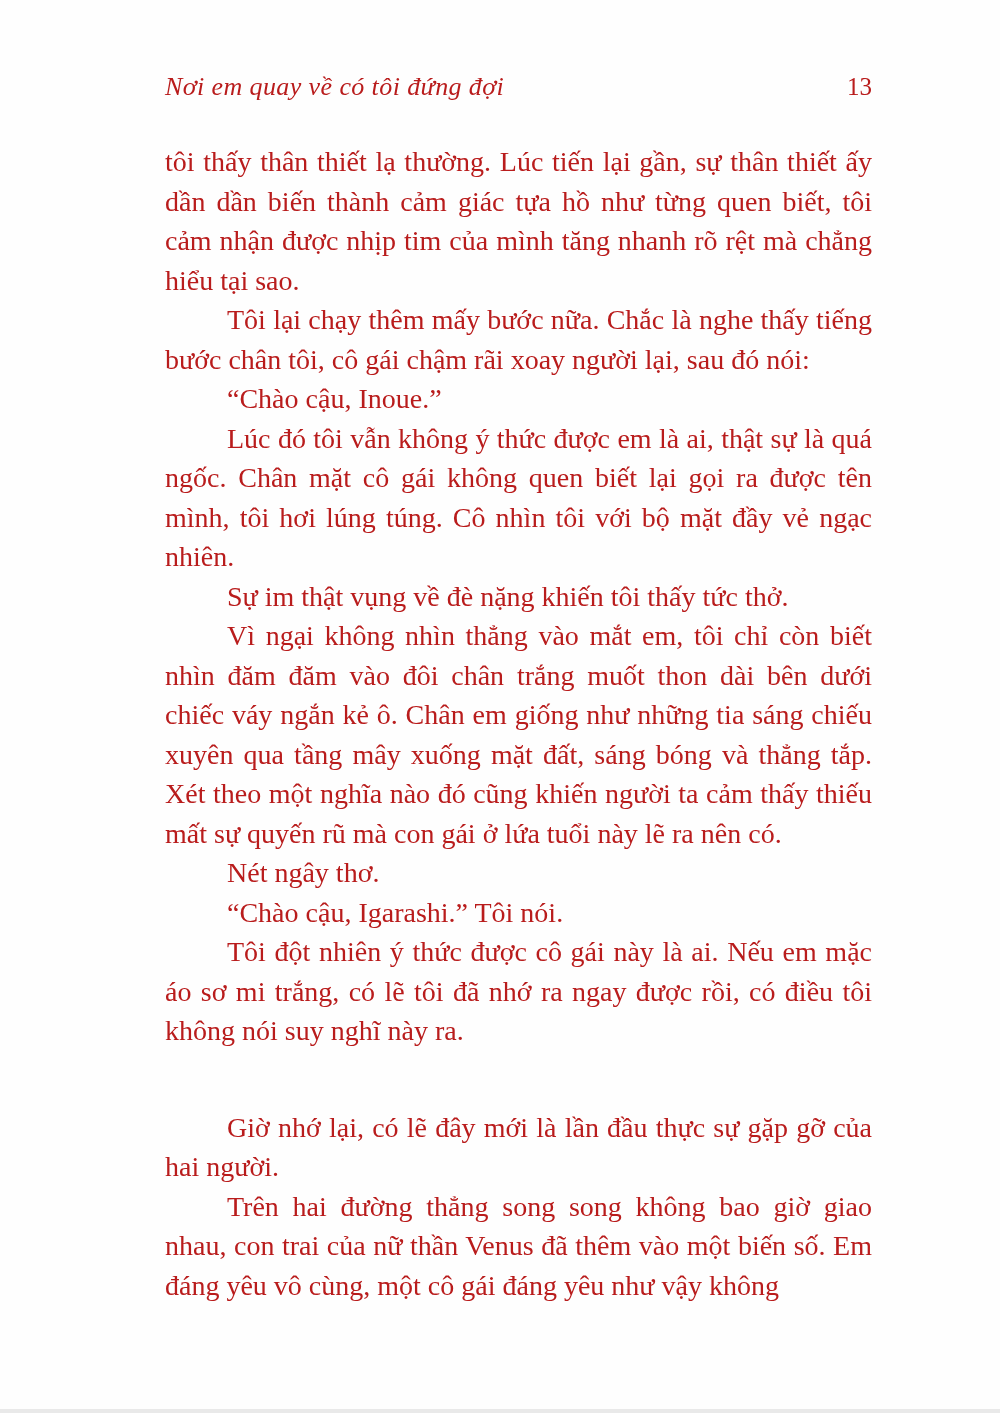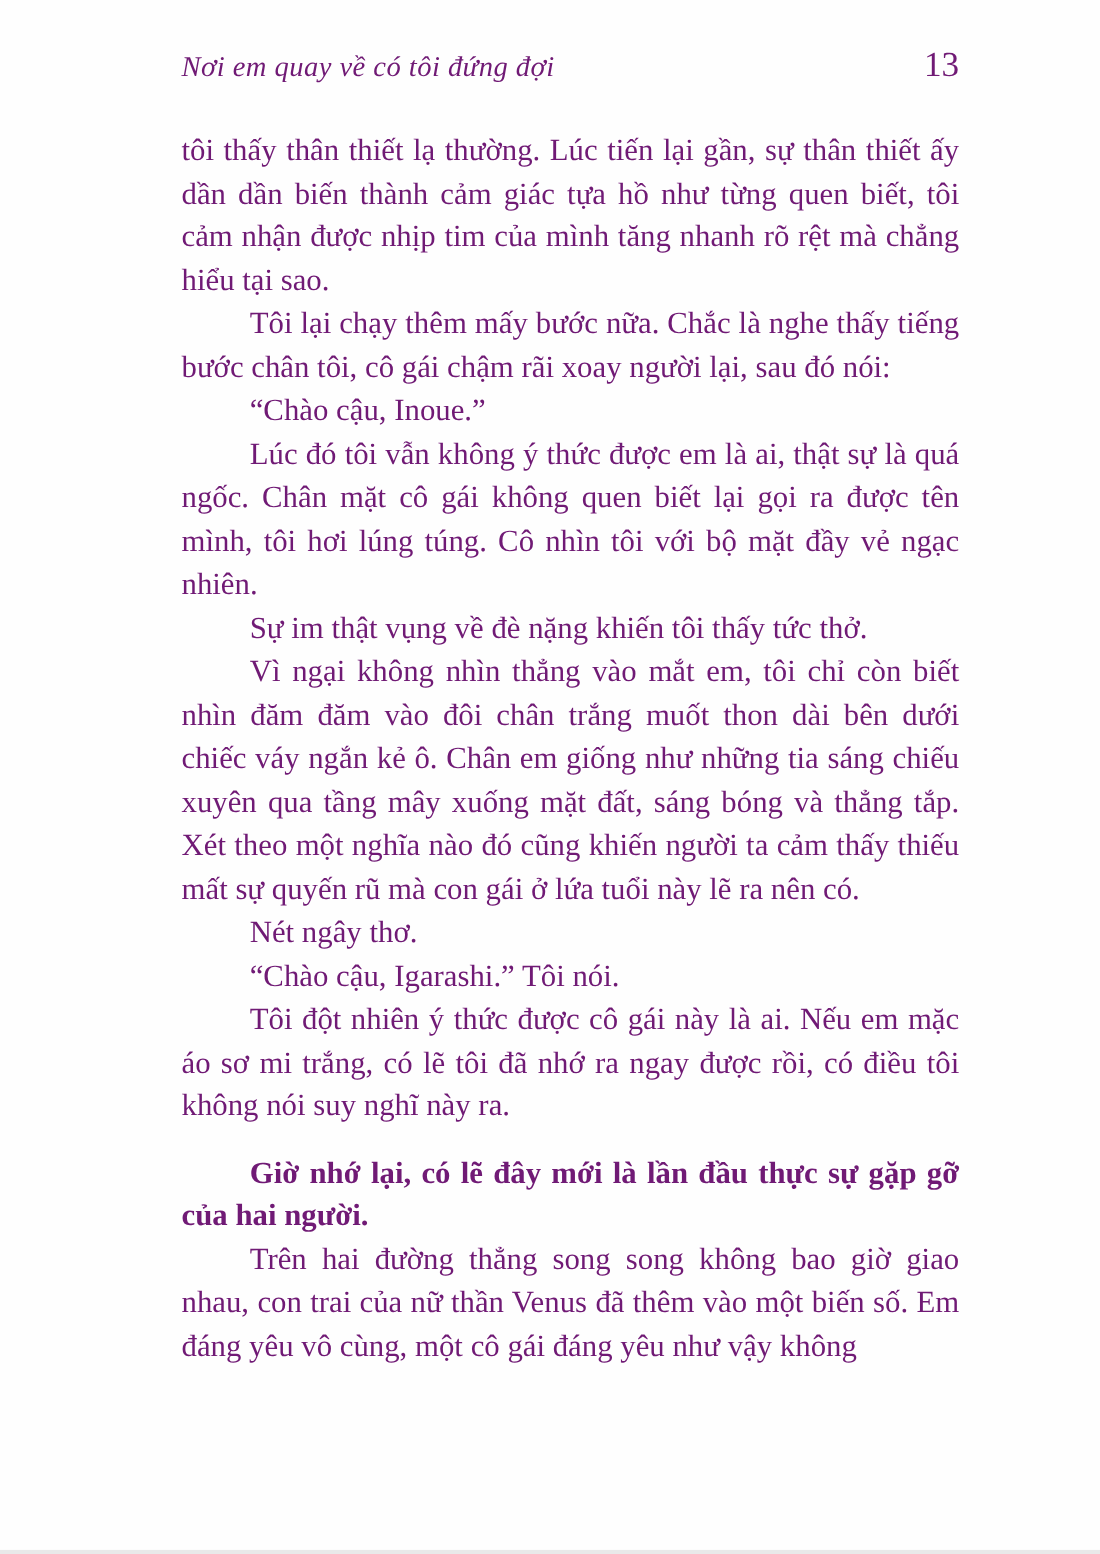"Nơi em quay về có" .book-page { color: #701a75 -> #b91c1c; padding: 40px 128px 0 165px -> 72px 128px 0 165px }
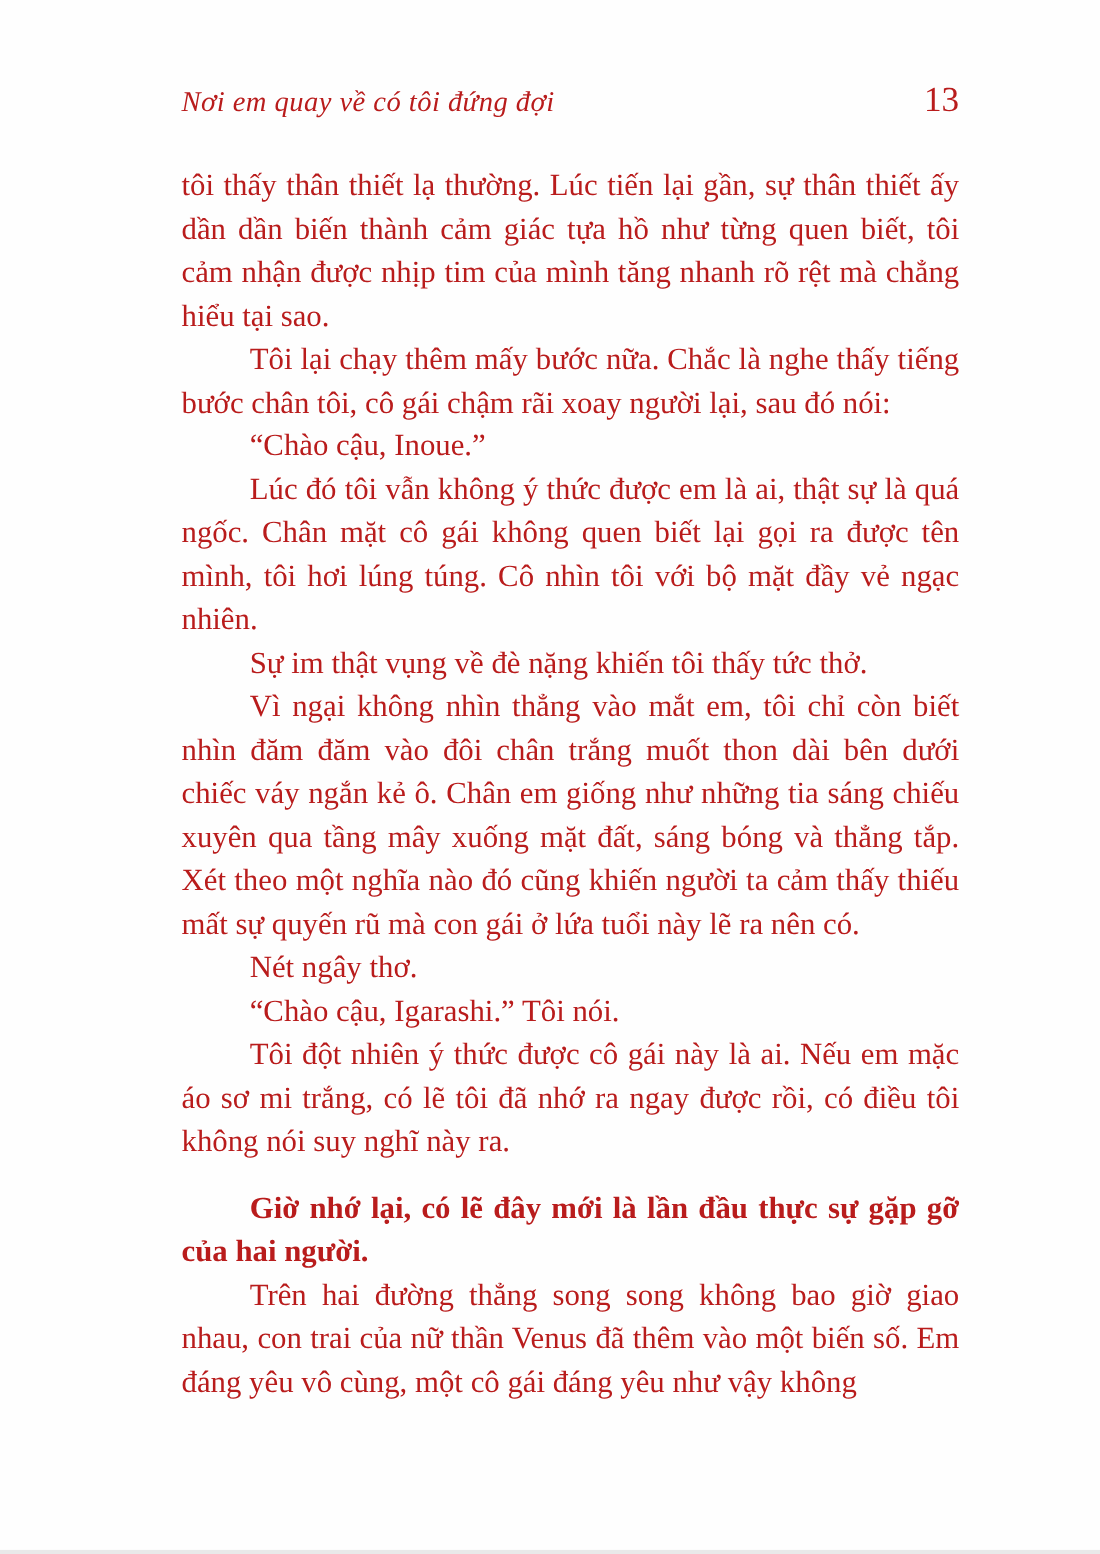"13" .page-number { font-size: 32px -> 25px }
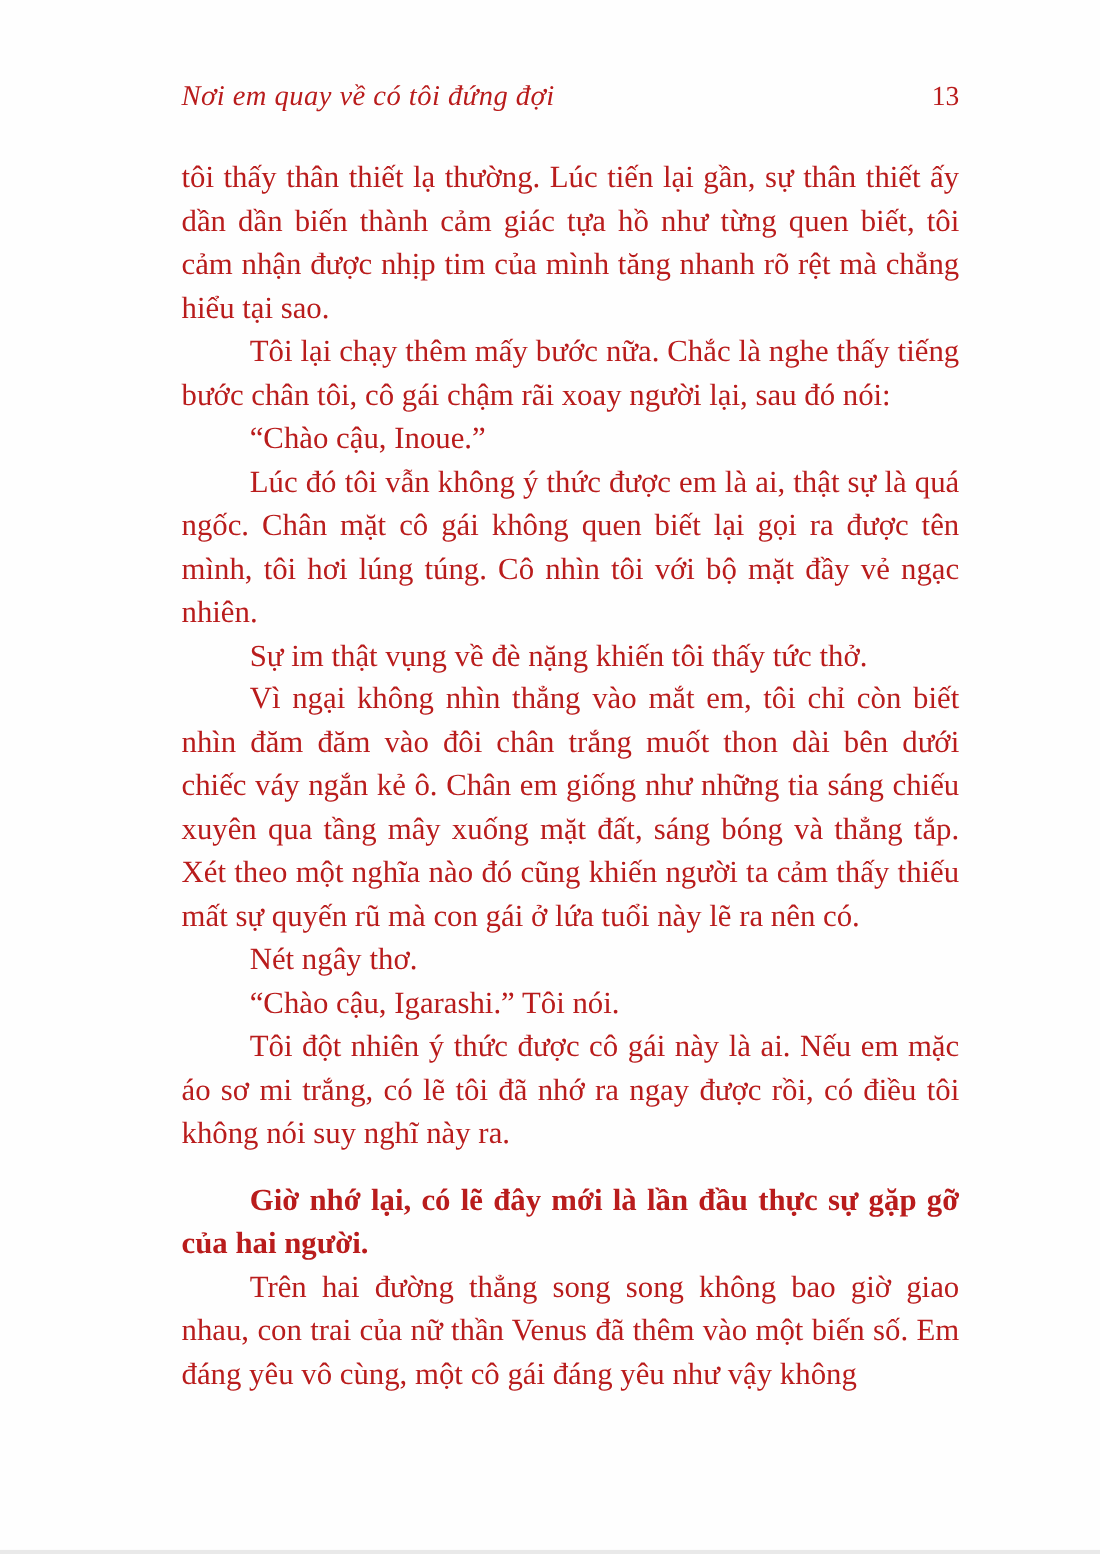"Giờ nhớ lại, có lẽ" .page-body p.para.space-before { font-weight: bold -> none; margin-top: 21px -> 57px }
